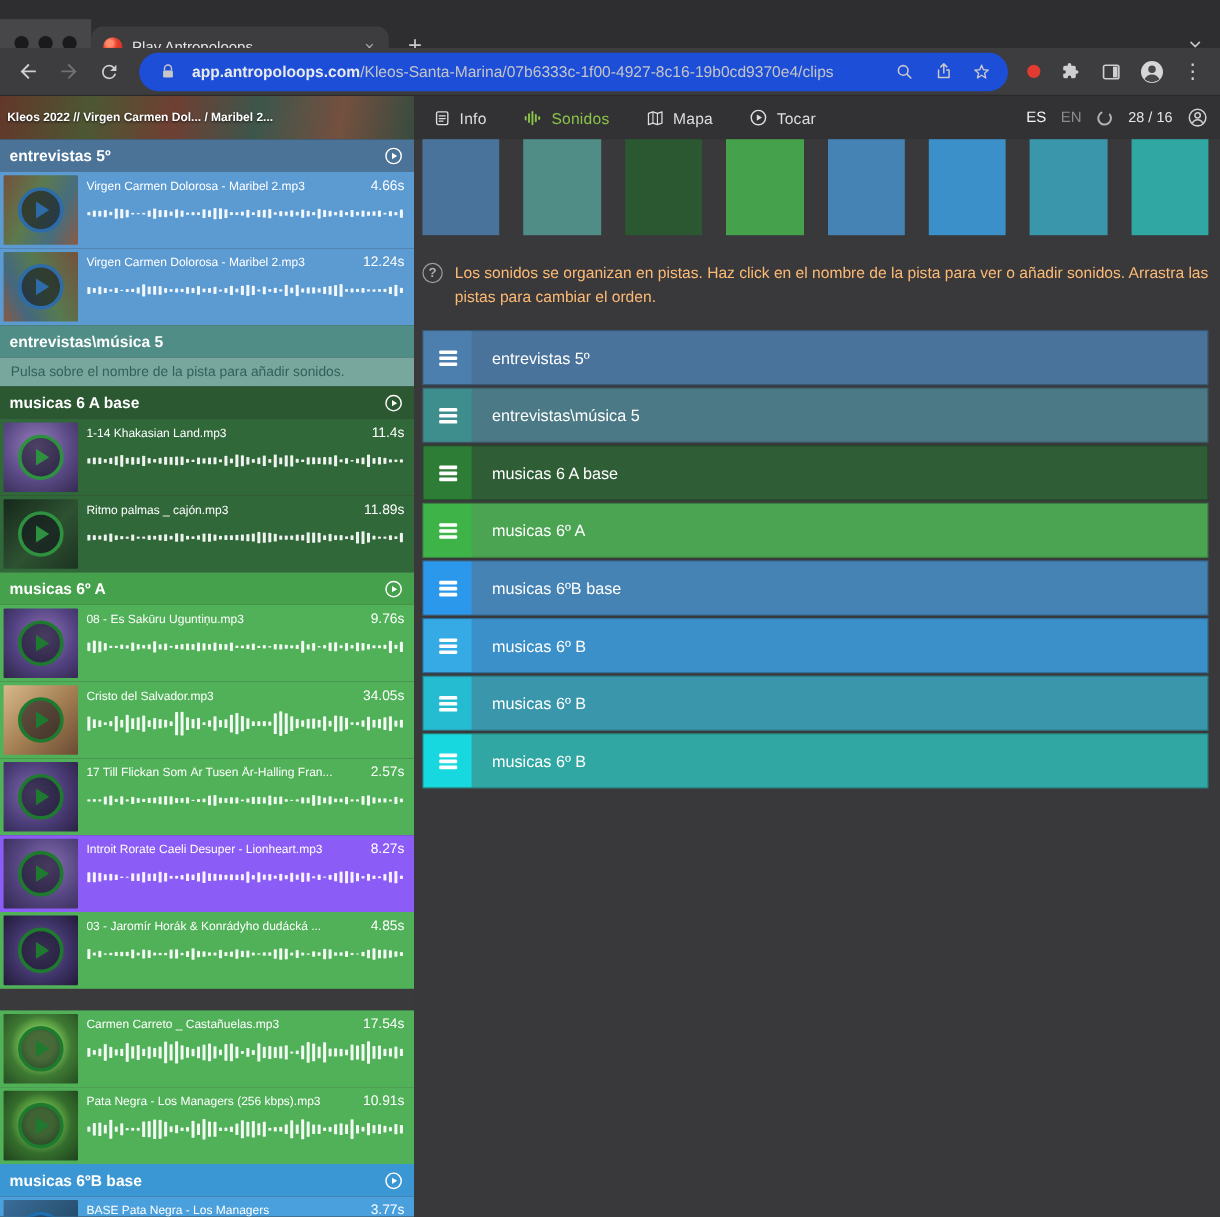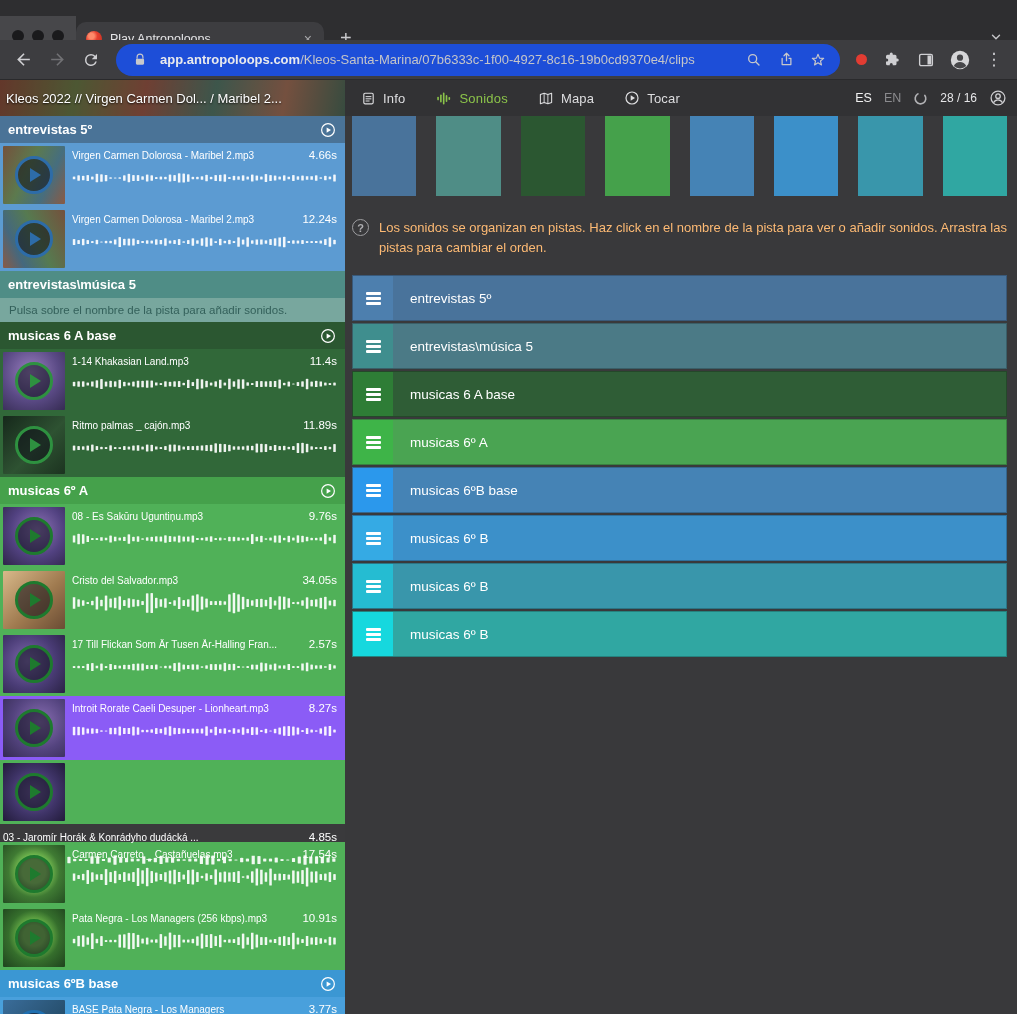"Kleos 2022 // Virgen Carmen" .breadcrumb span { font-size: 13px -> 10px; font-weight: 400 -> 700 }
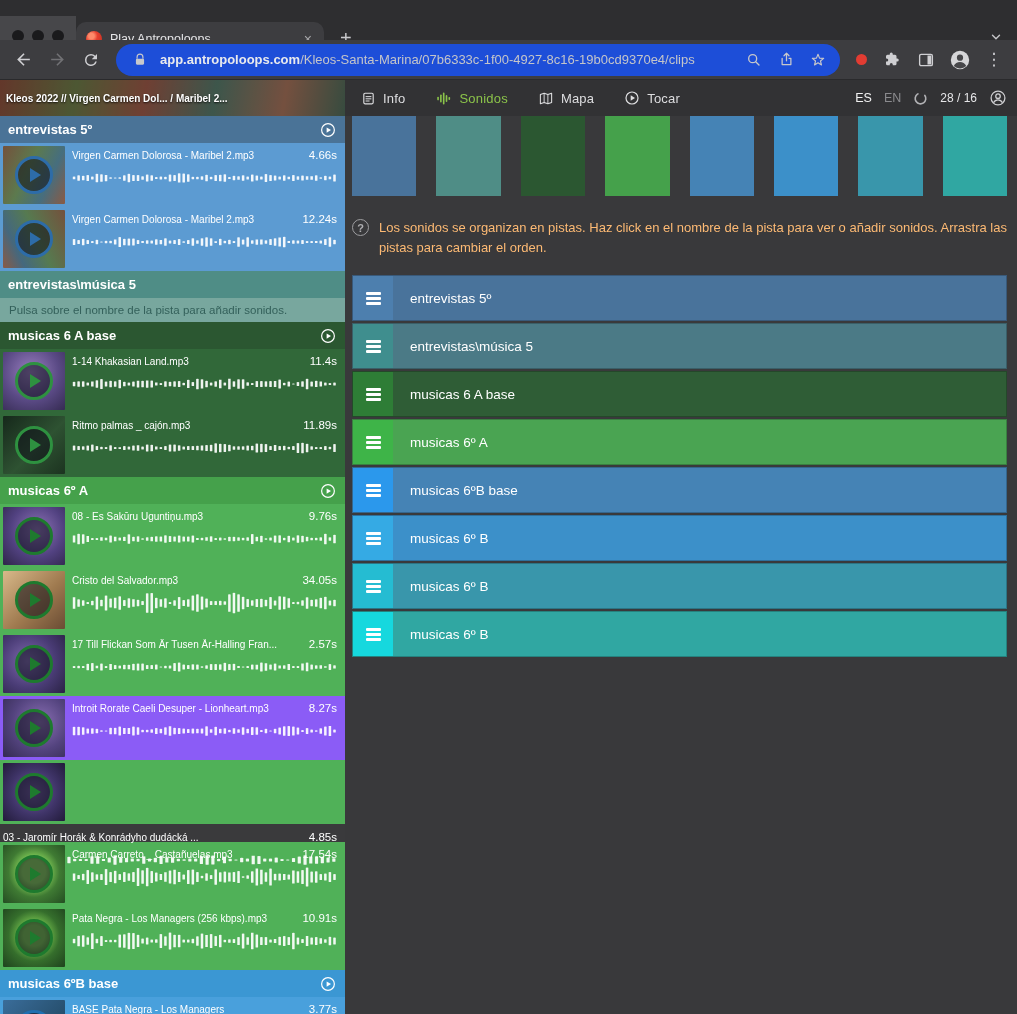"03 - Jaromír Horák &" div.clip { flex-direction: column -> none }
